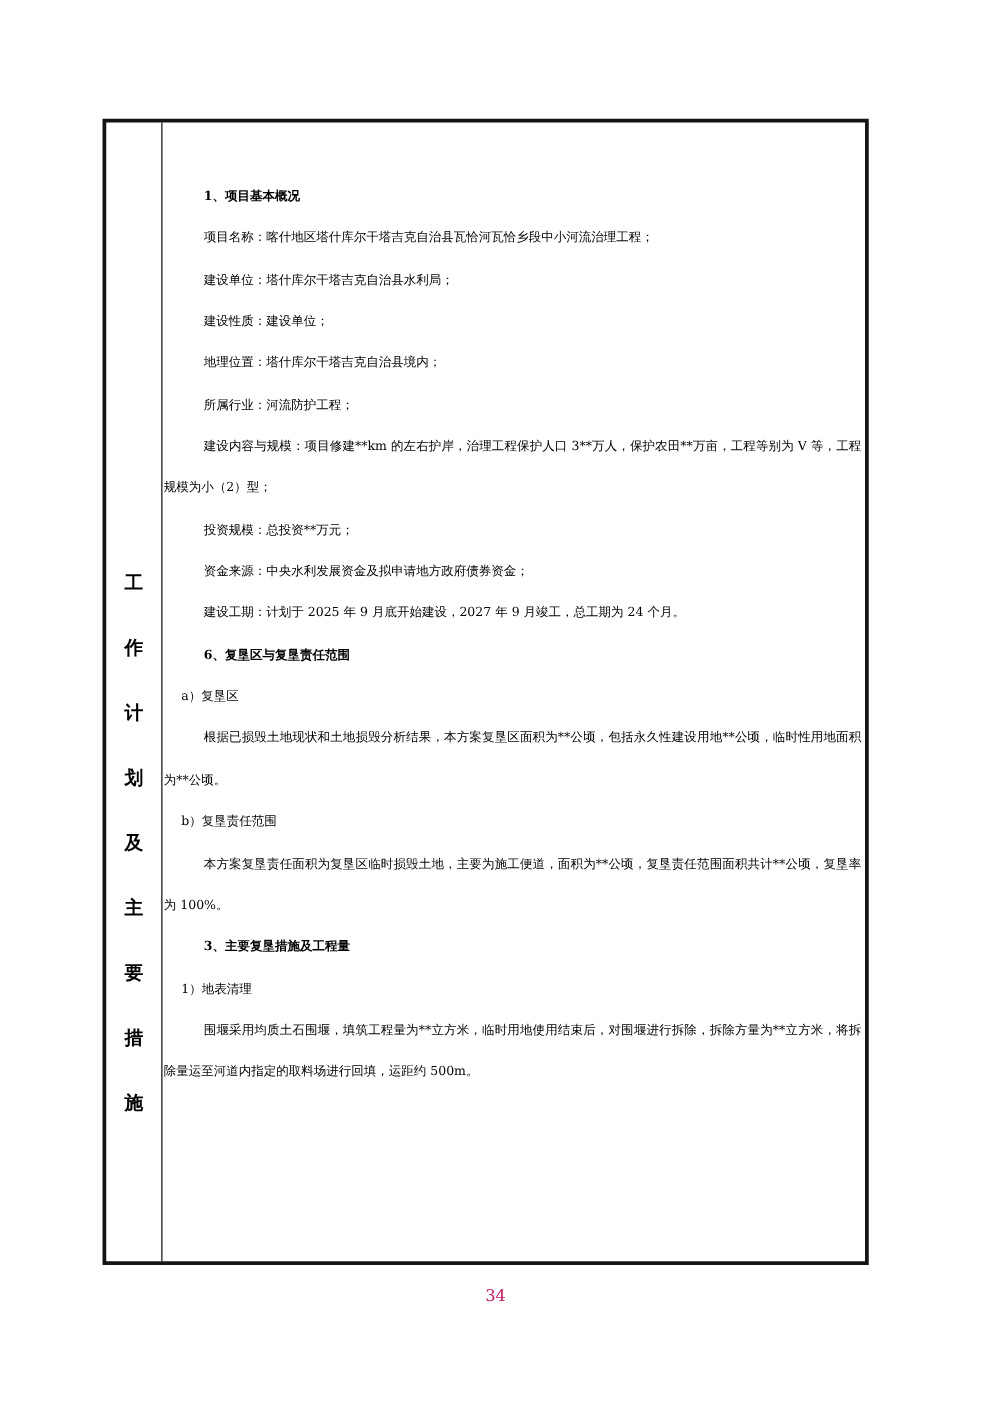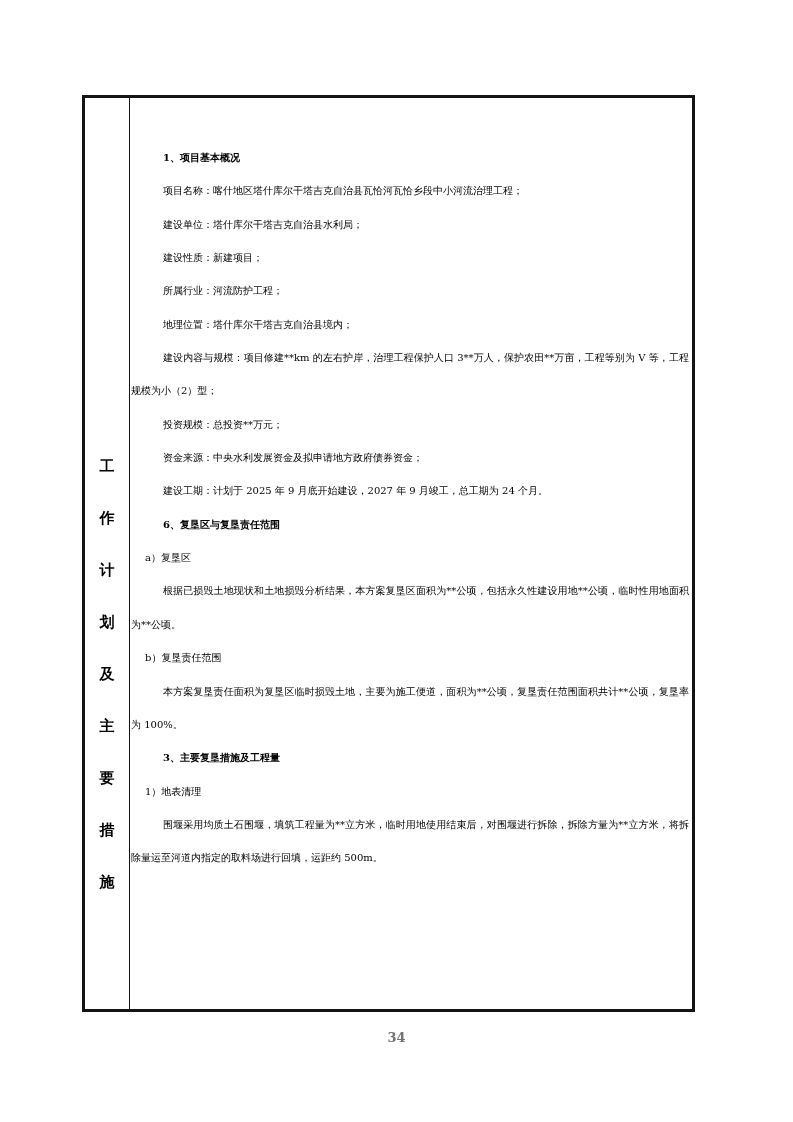"建设性质：新建项目；" p.para { text: 新建项目 -> 建设单位 }
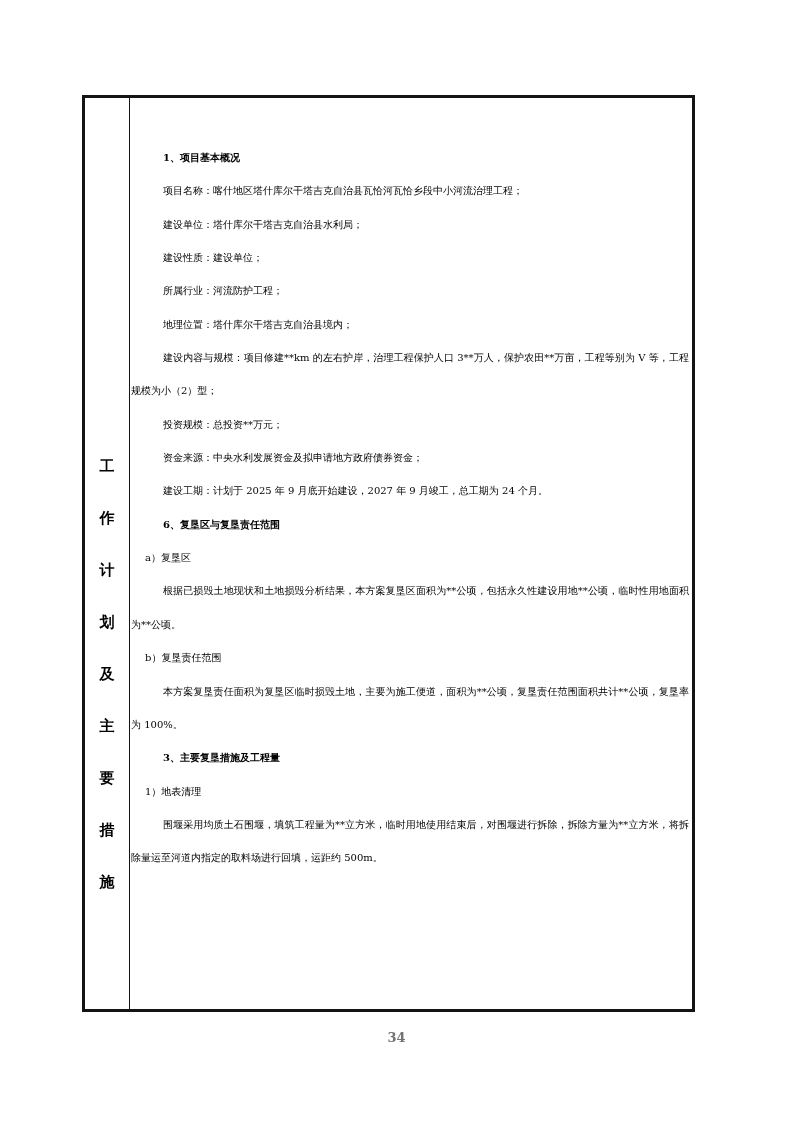"所属行业：河流防护工程；" p.para { order: before "地理位置：塔什库尔干塔吉克自治县境内；" -> after "地理位置：塔什库尔干塔吉克自治县境内；" }
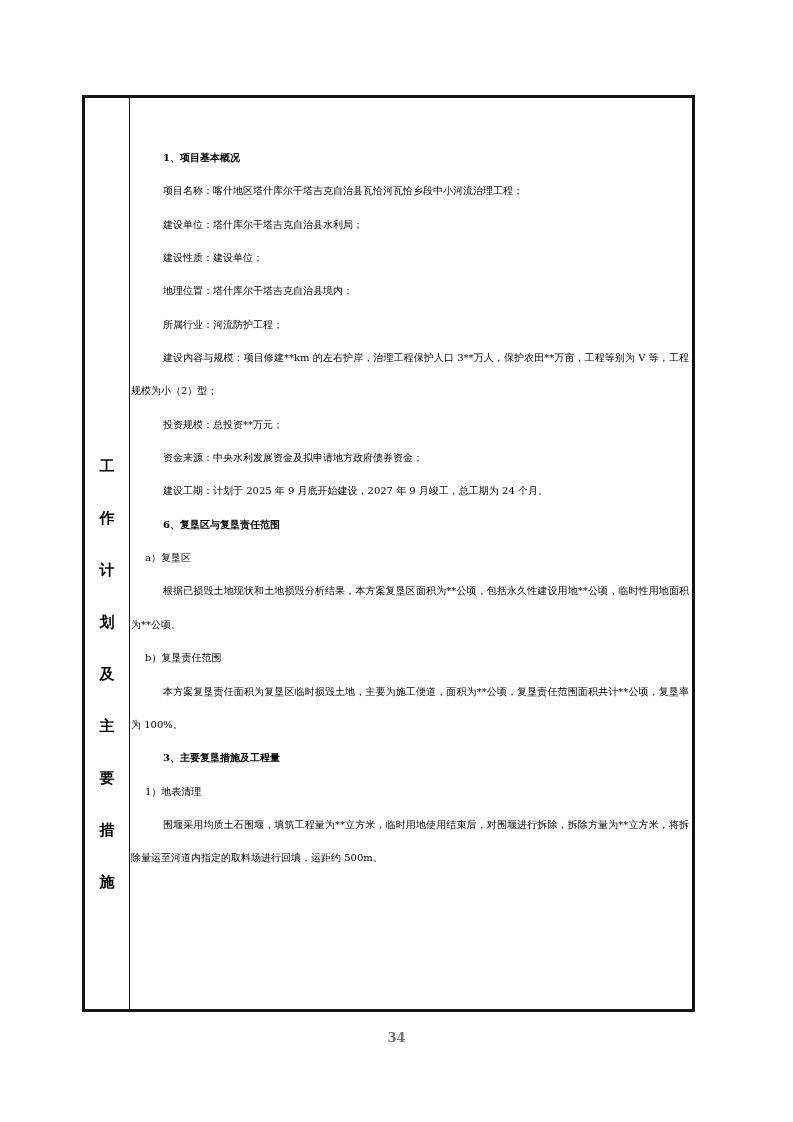"34" .page-number { color: #737373 -> #be185d; font-weight: bold -> none }
